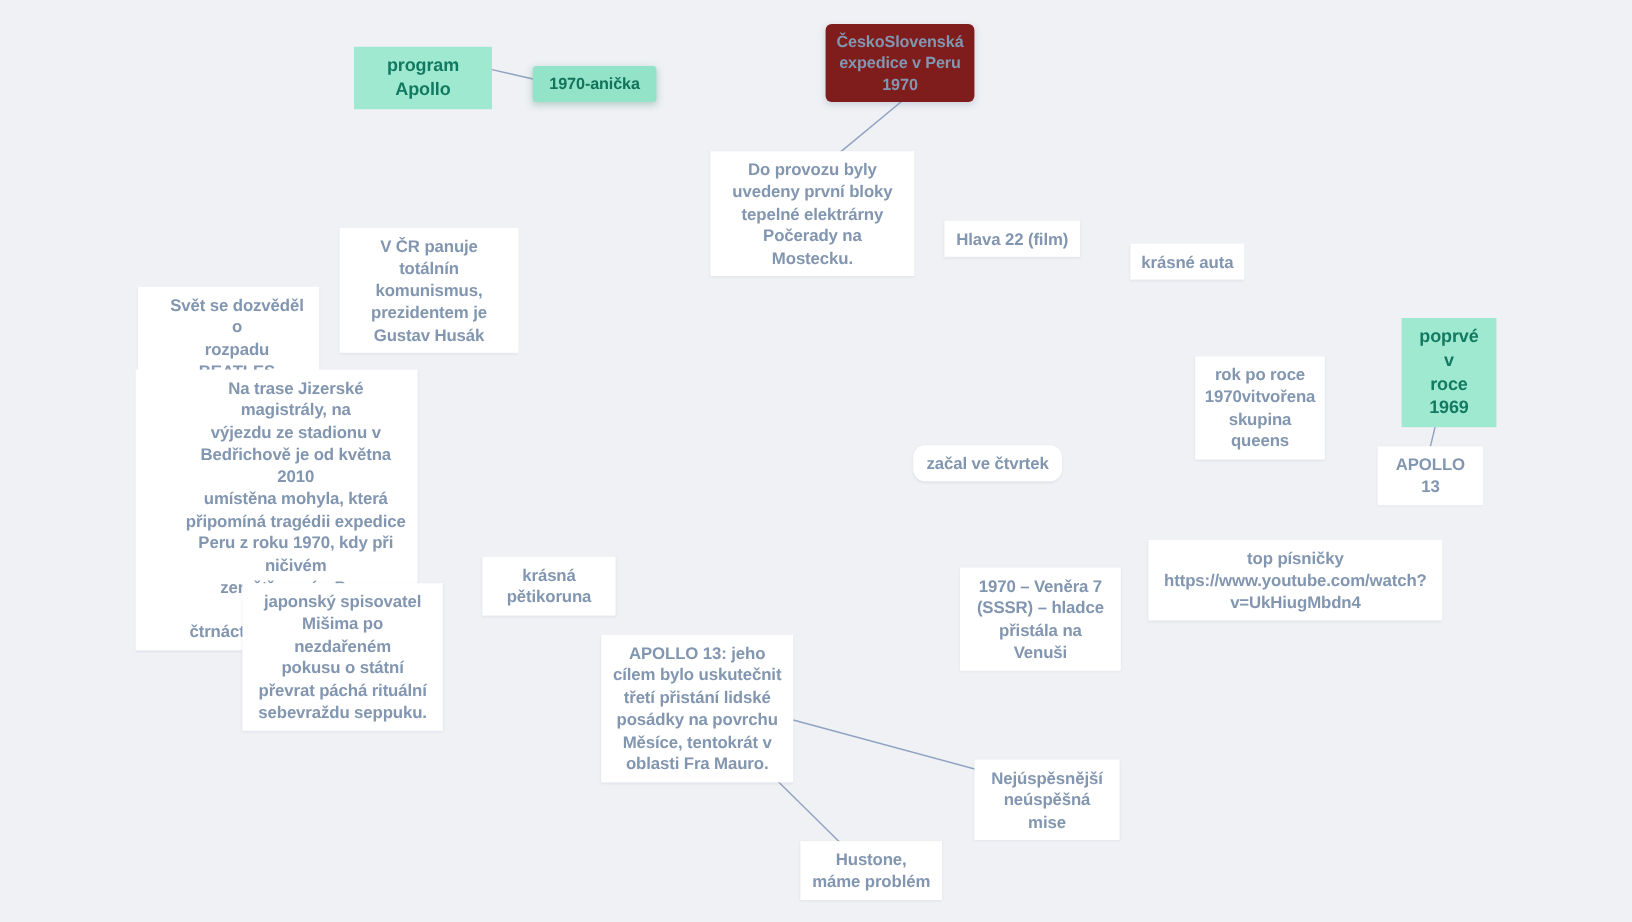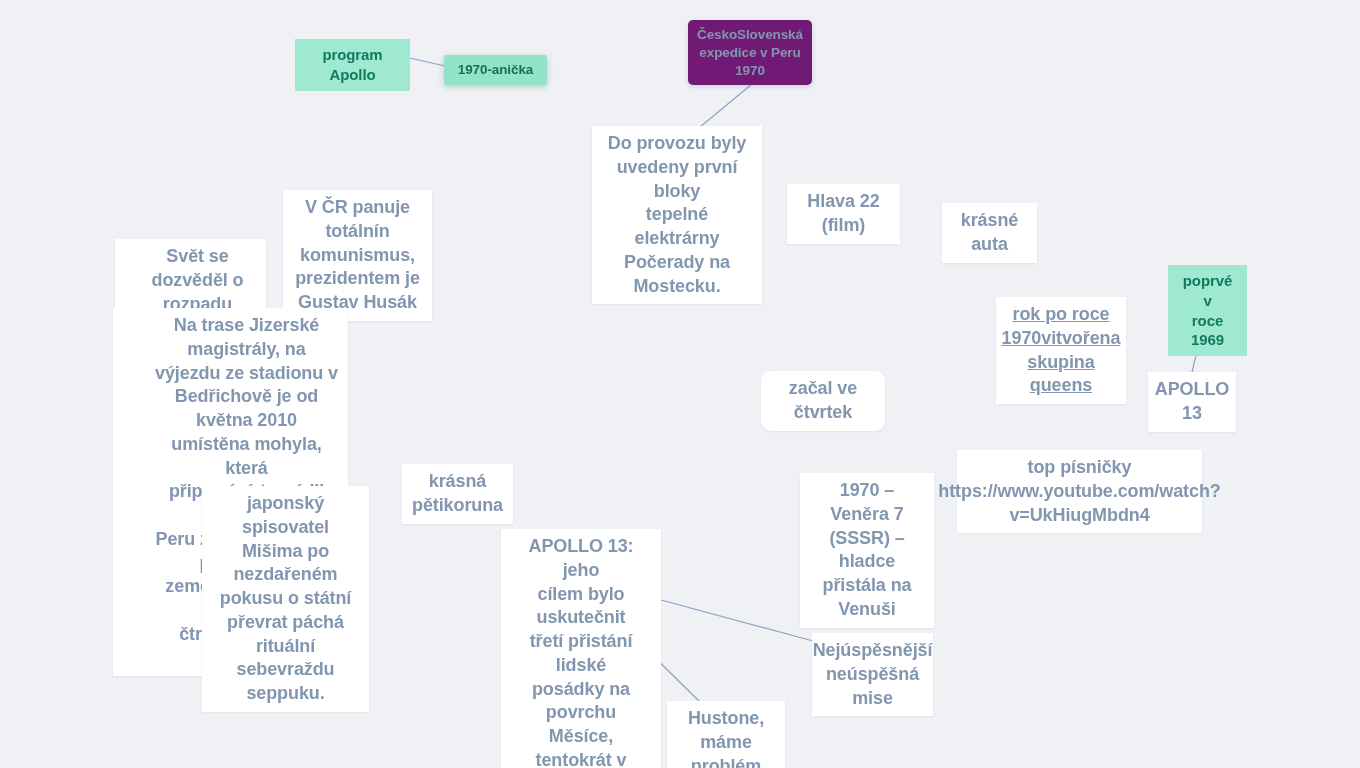"ČeskoSlovenská" .node.soft { background: #701a75 -> #7f1d1d }
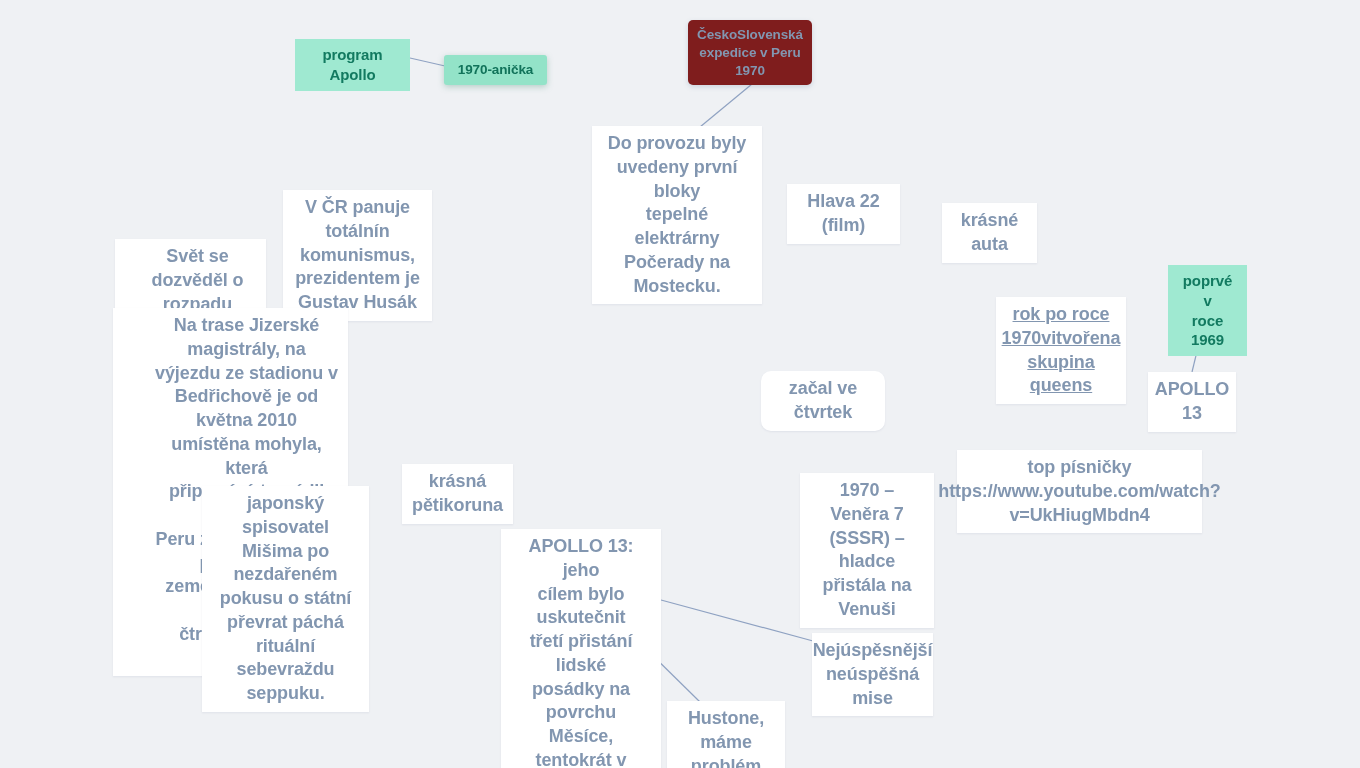"Do provozu byly" .node.plain { font-size: 18px -> 14px }
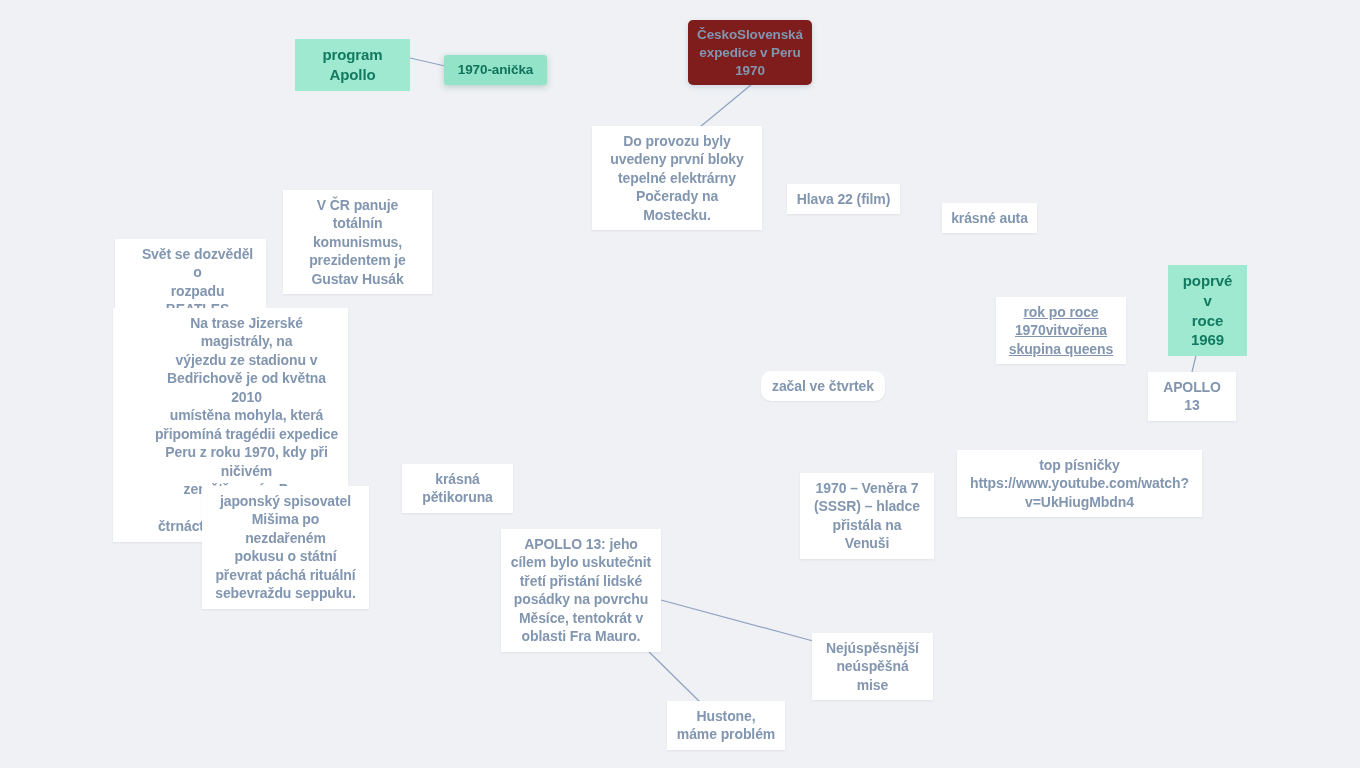"rok po roce" div.node { text-decoration: underline -> none; width: 130px -> 108px }
